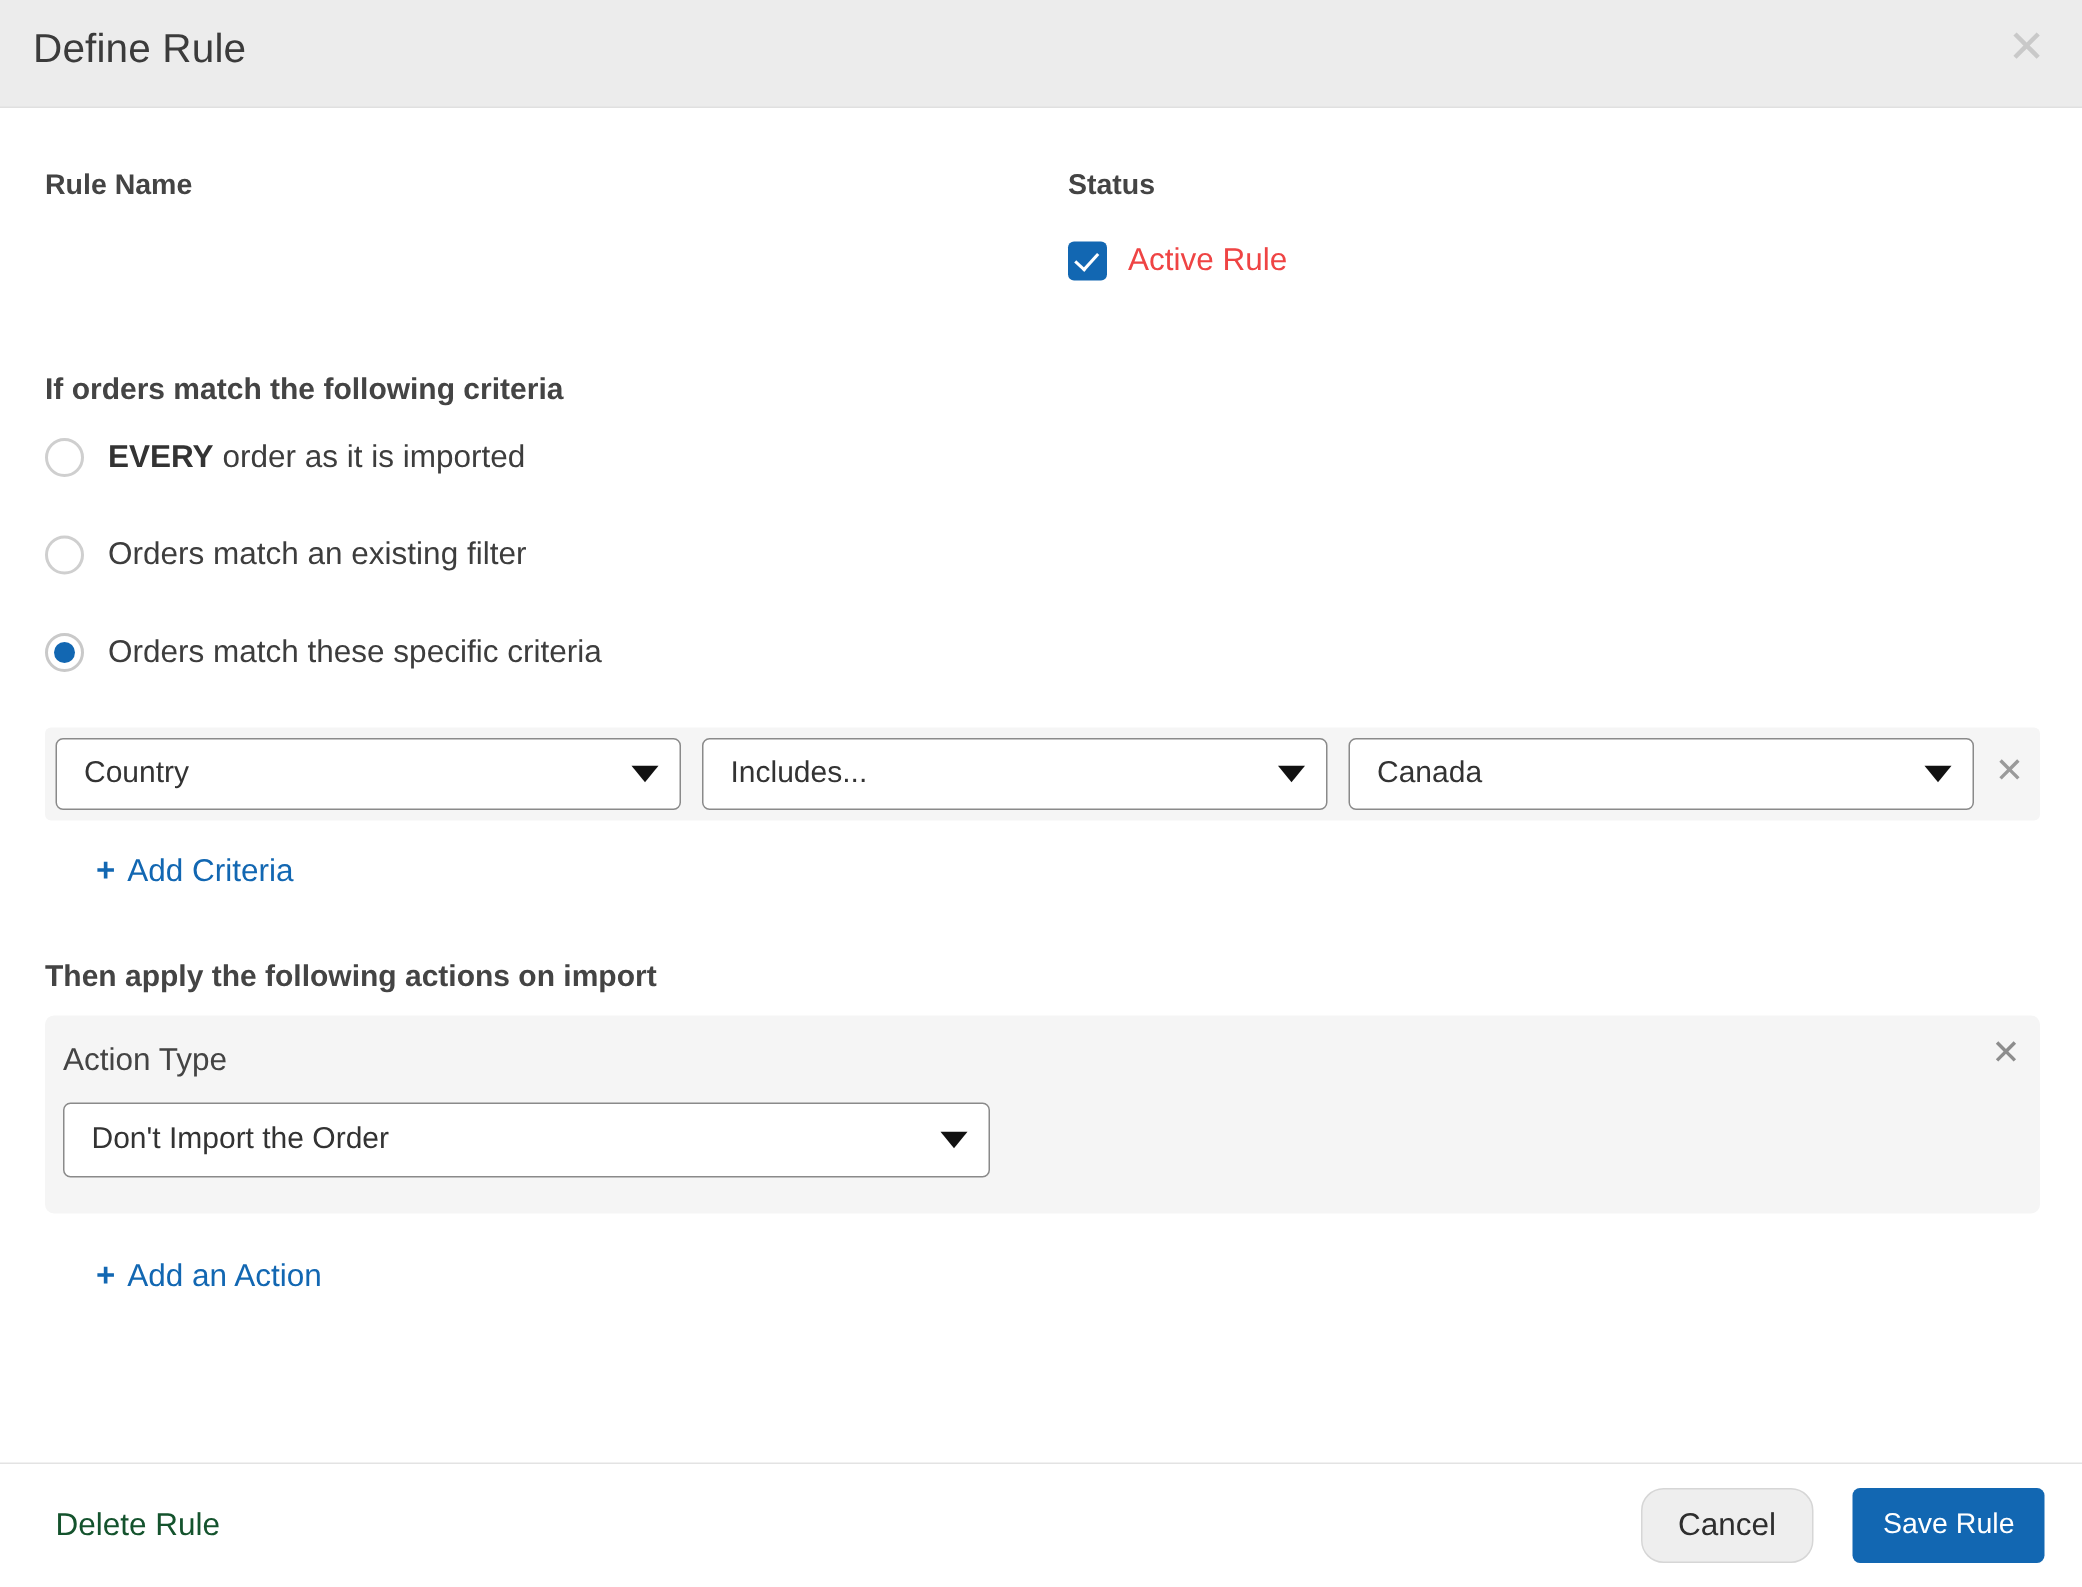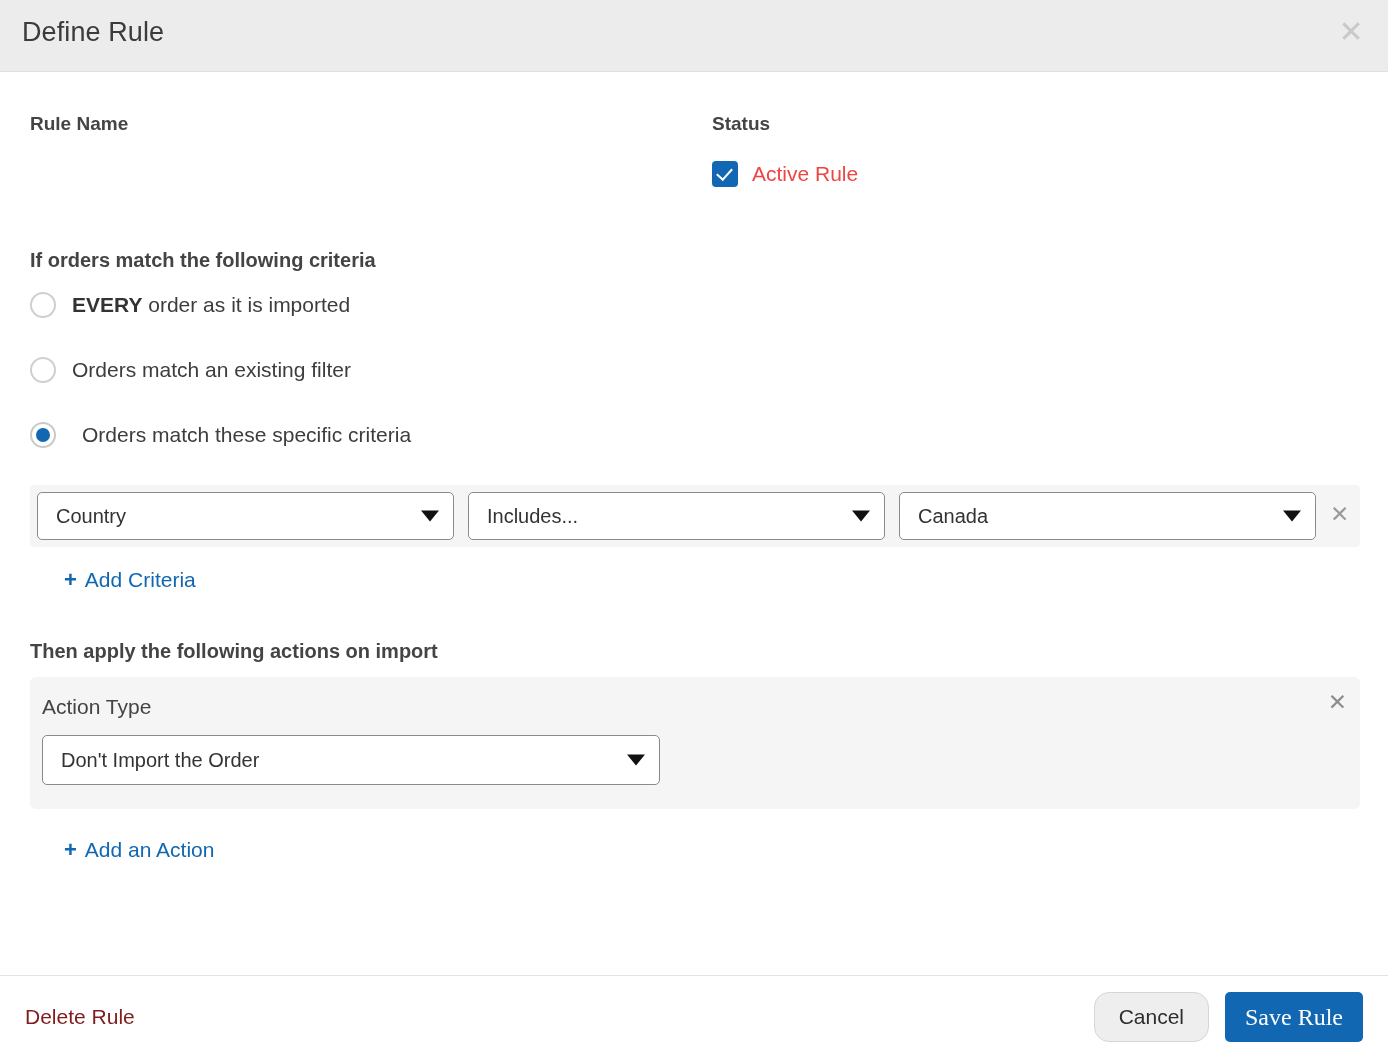"Orders match these specific criteria" #radio-row-2 { gap: 10px -> none }
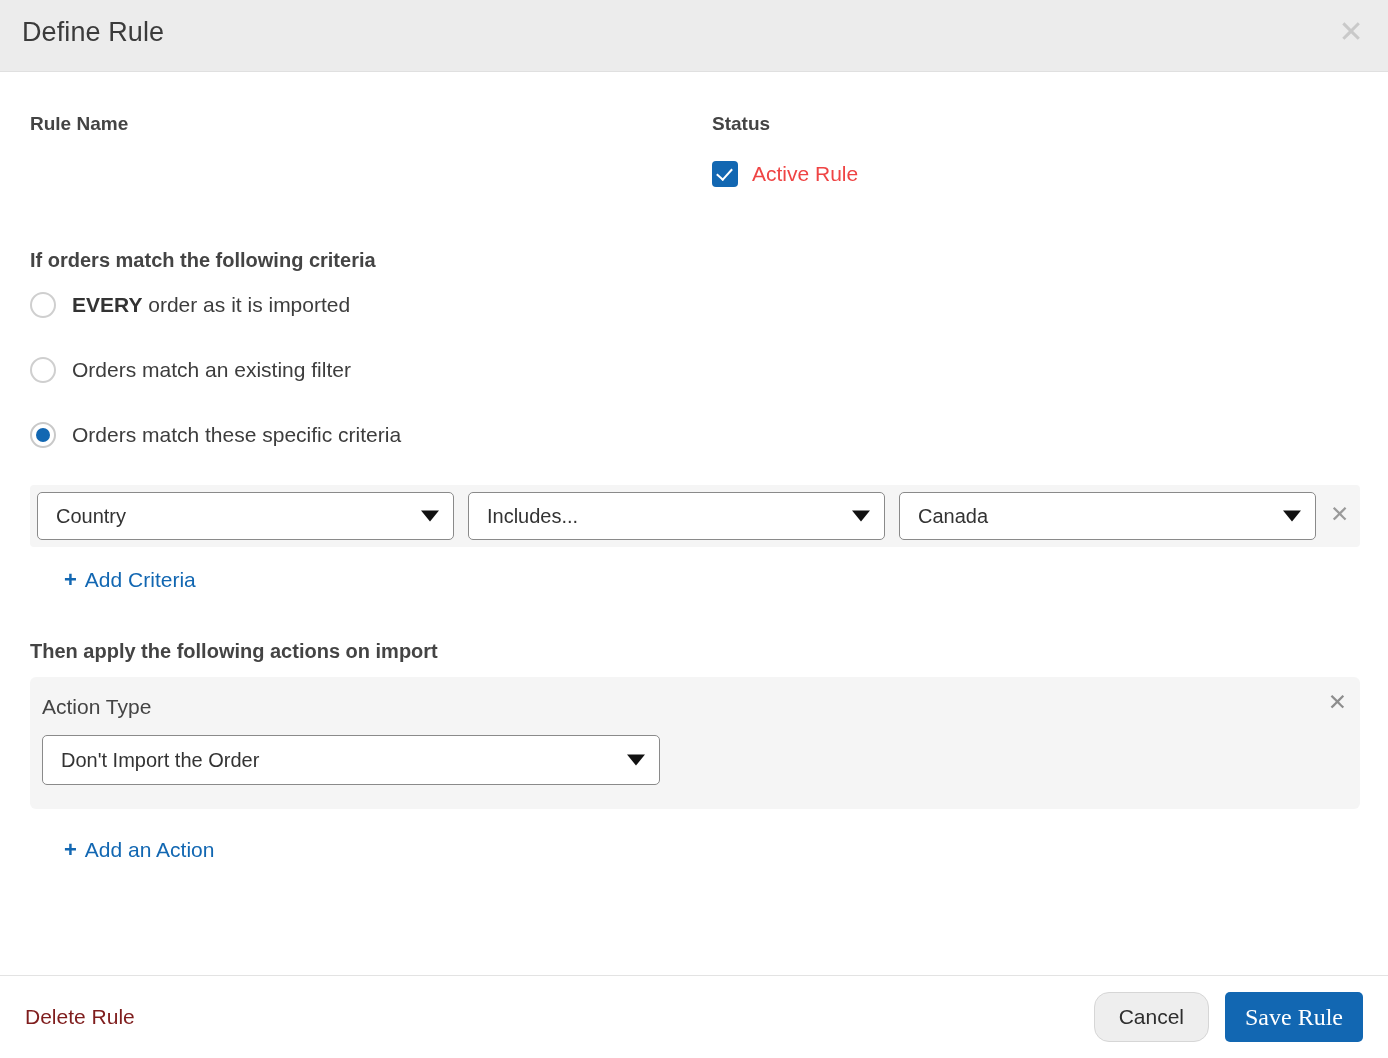"Delete Rule" #delete-rule-link { color: #7f1d1d -> #14532d; left: 25px -> 37px }
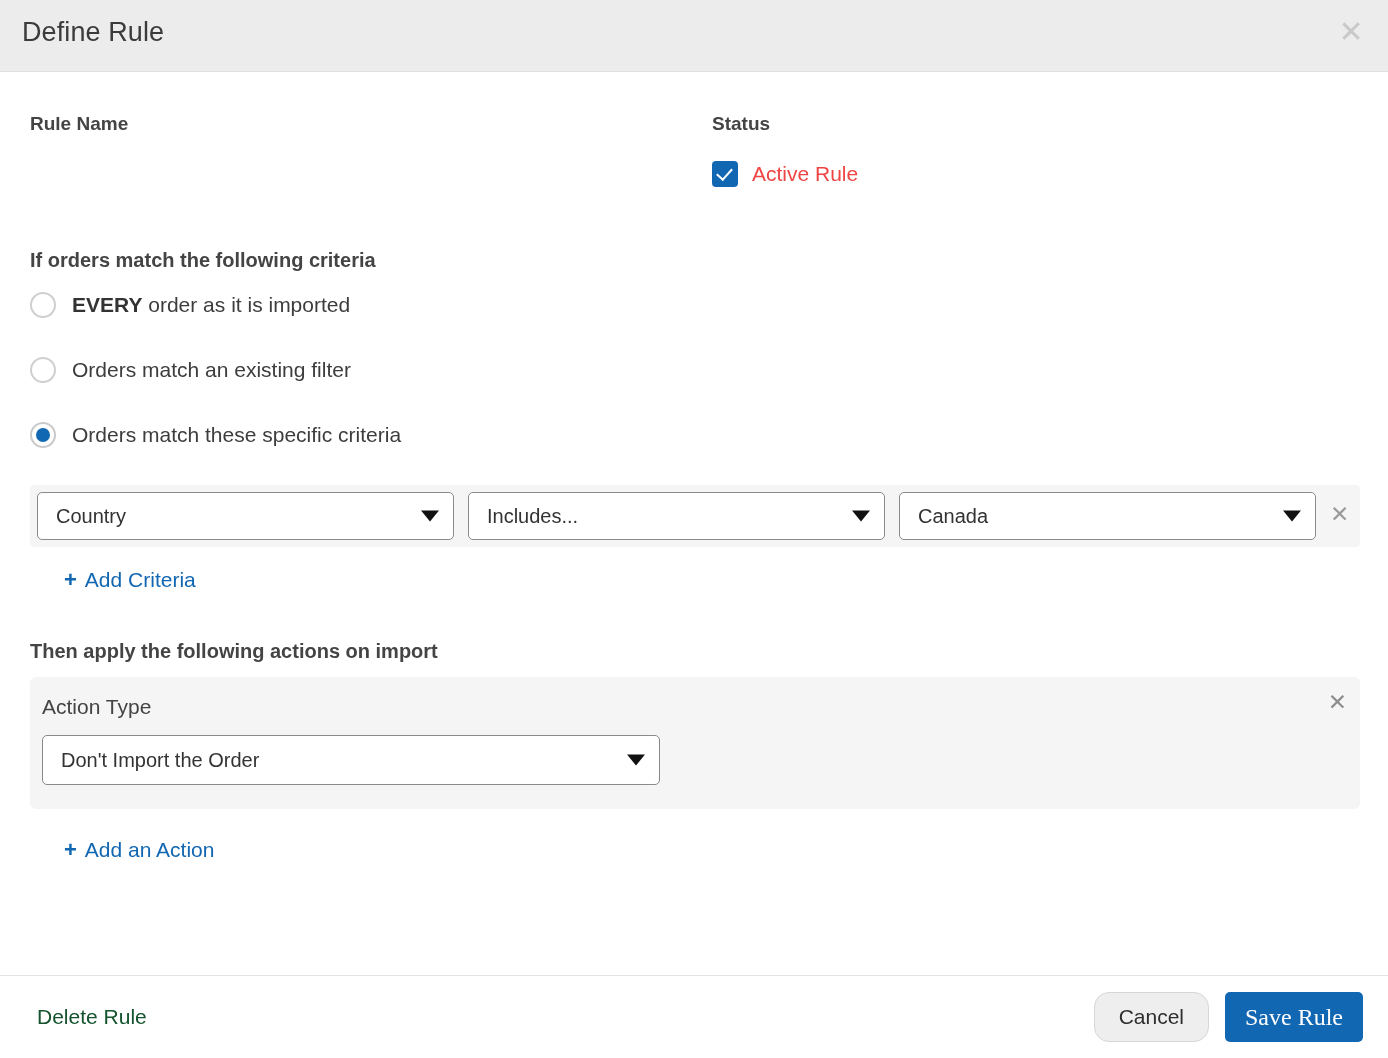"Save Rule" #save-rule-button { font-family: Liberation Serif, serif -> Liberation Sans, sans-serif; font-size: 24px -> 19px }
